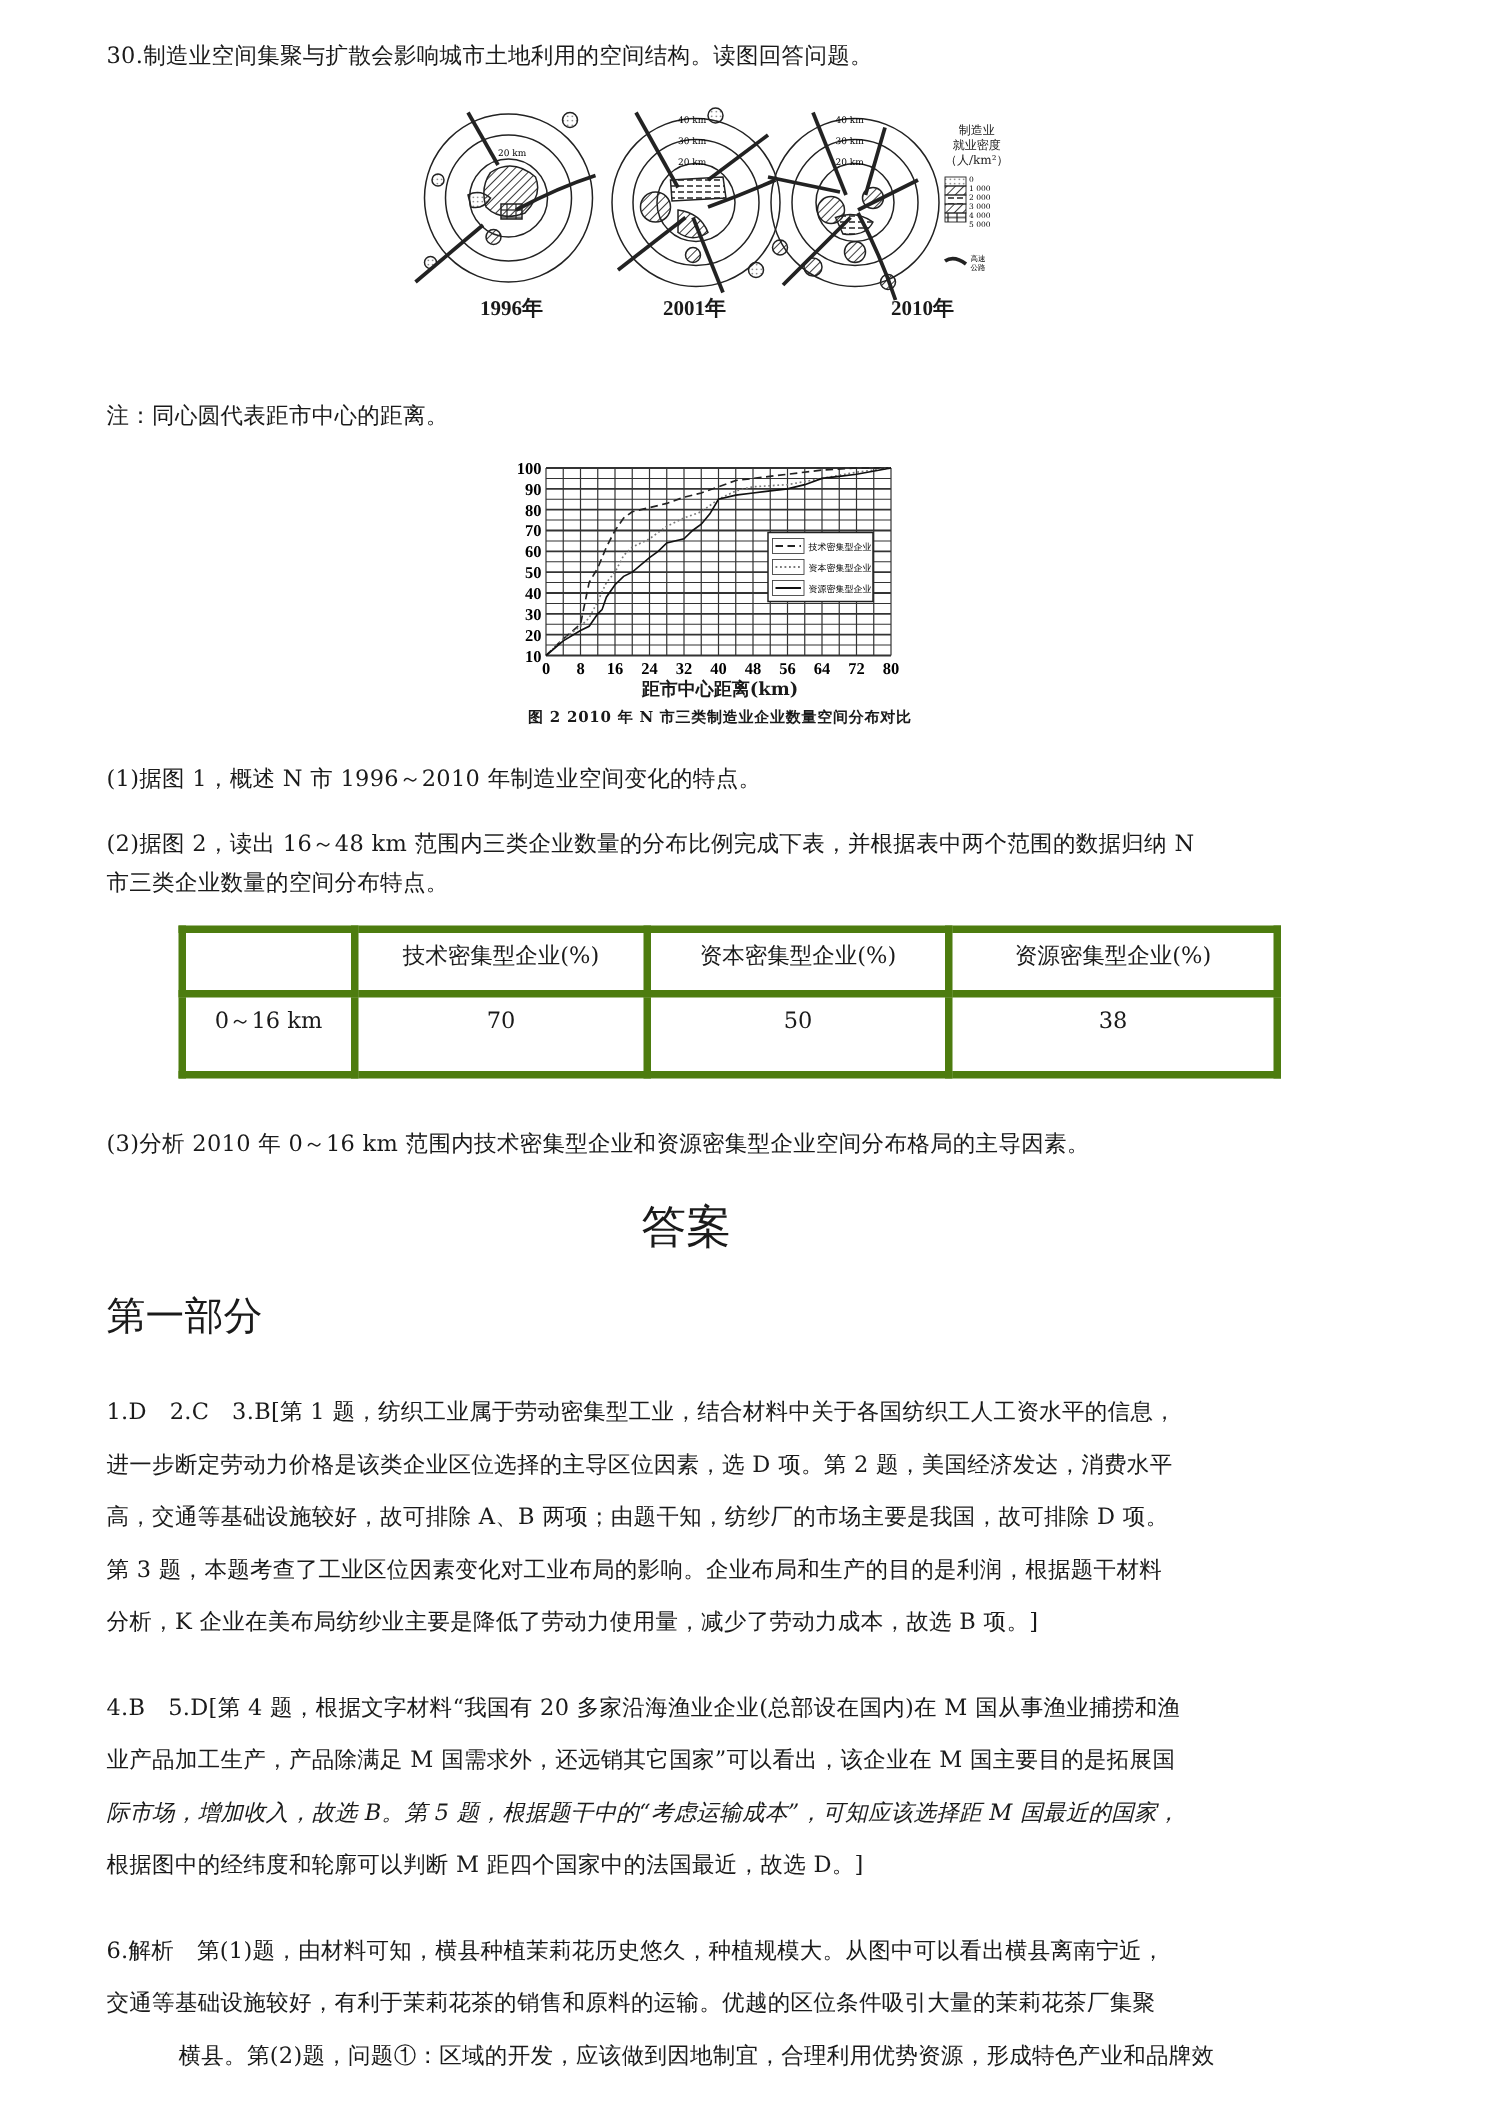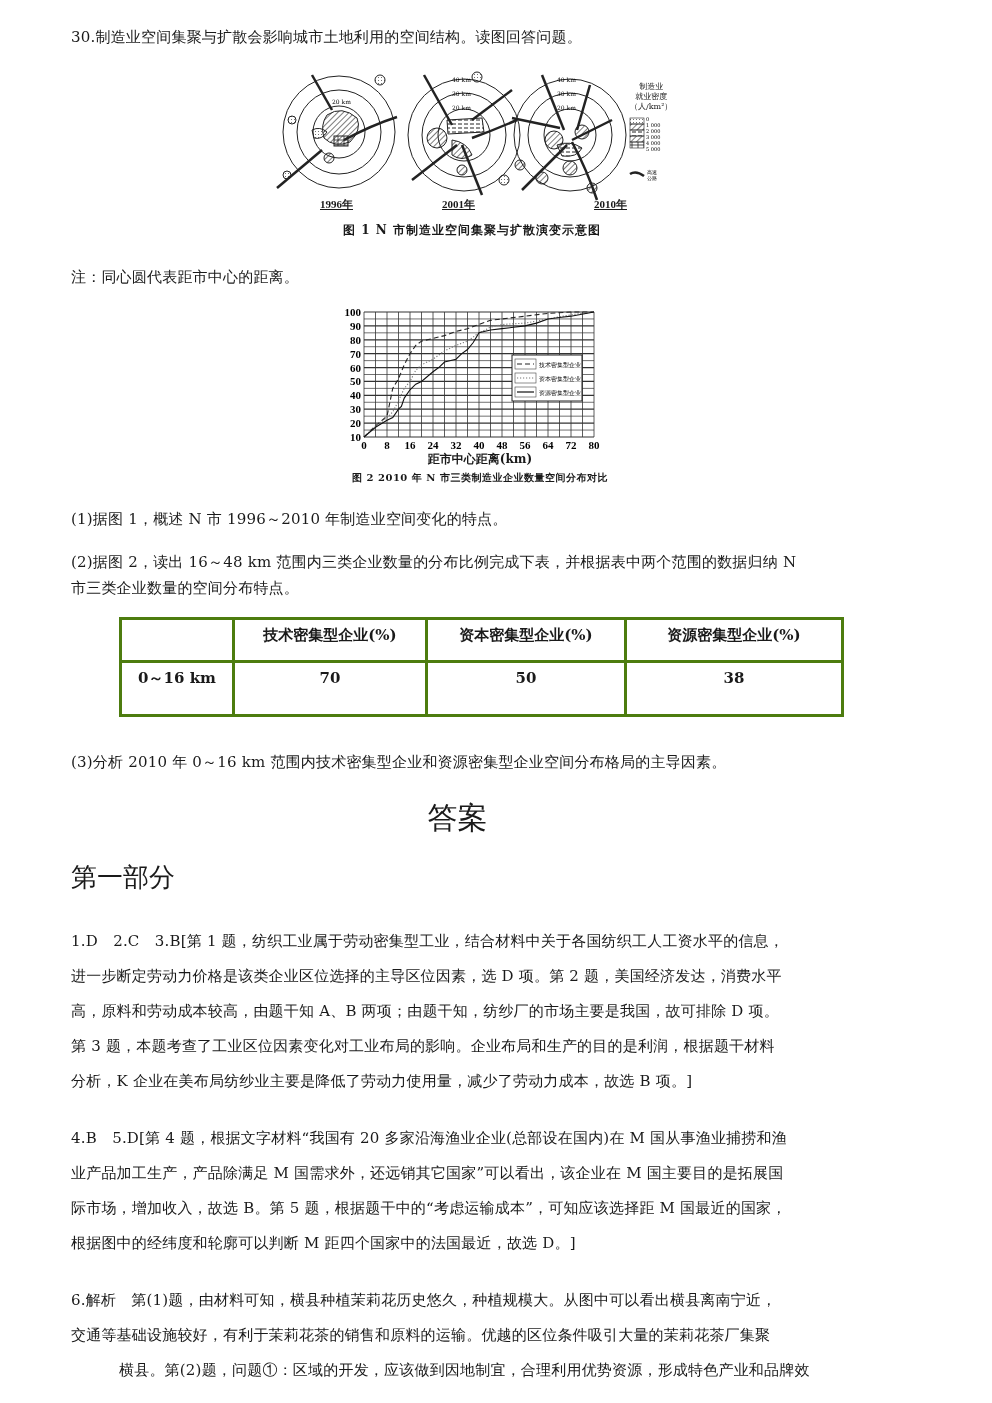"1996年" .map-year { font-size: 11px -> 14px; text-decoration: underline -> none }
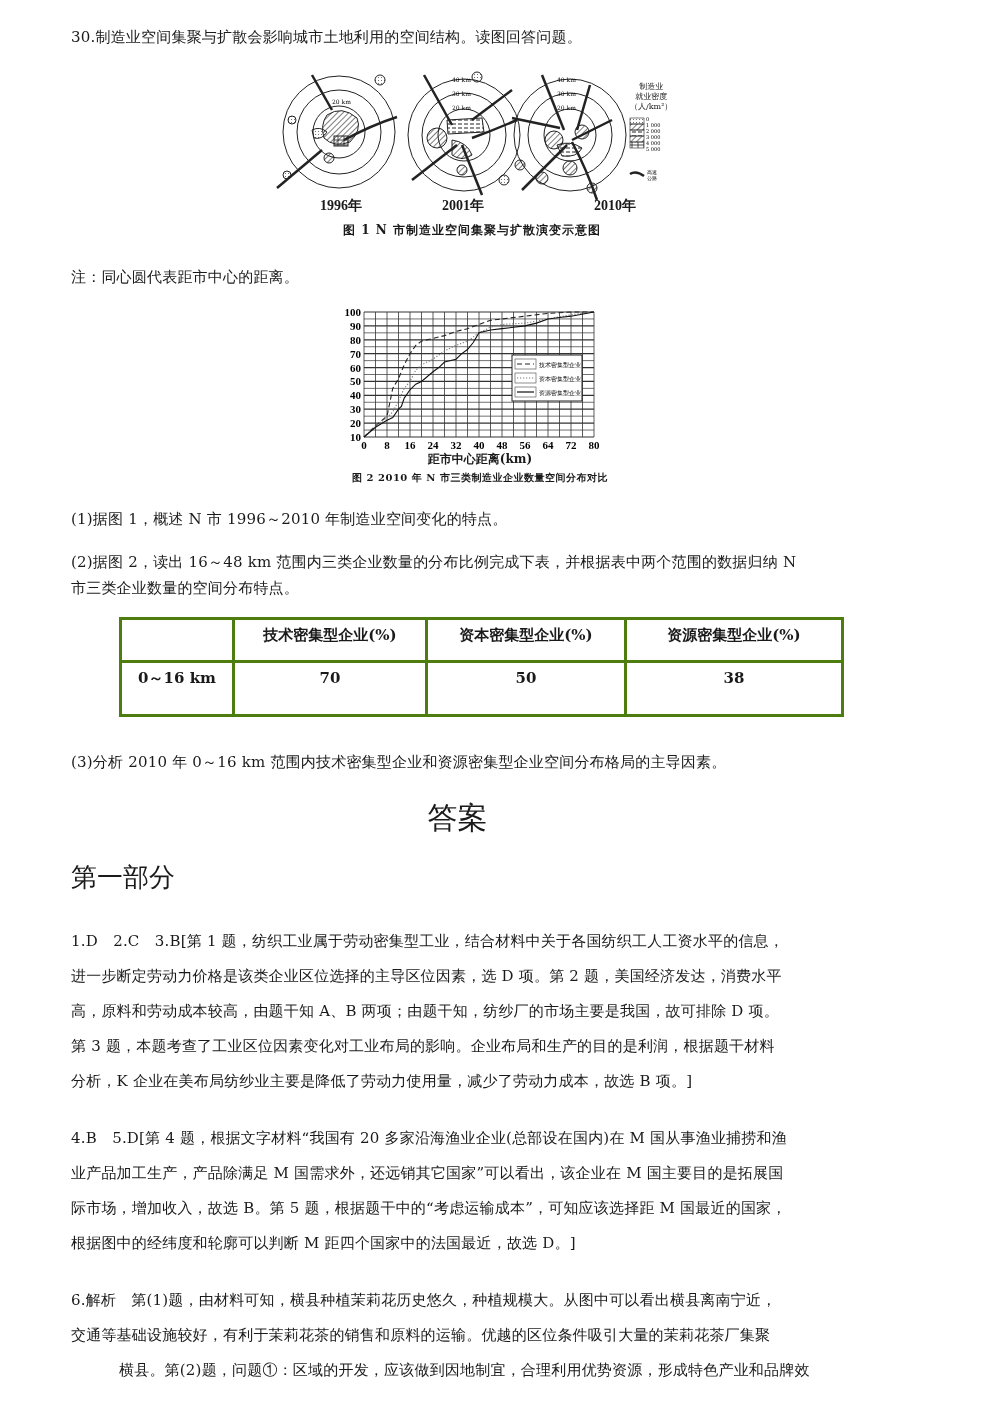"图 1 N 市制造业空间集聚与扩散演变示意图" div.fig1-caption { html: <div>图 1 N 市制造业空间集聚与扩散演变示意图</div> -> none }
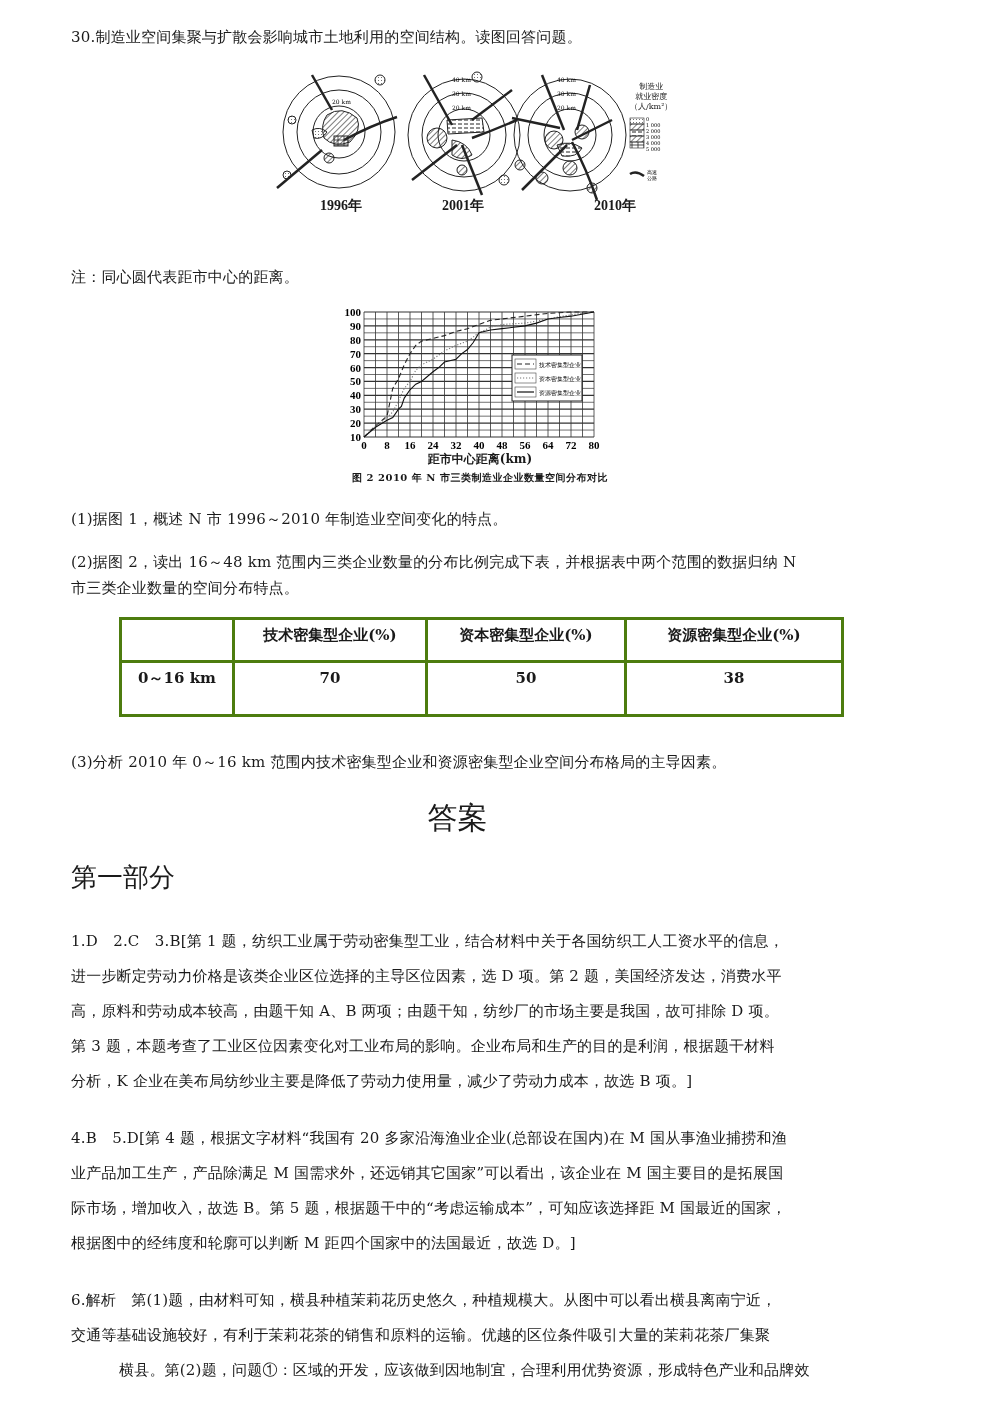"技术密集型企业(%)" table.data-table td { border: 3px solid #4d7c0f -> 5px solid #4d7c0f; font-weight: bold -> none }
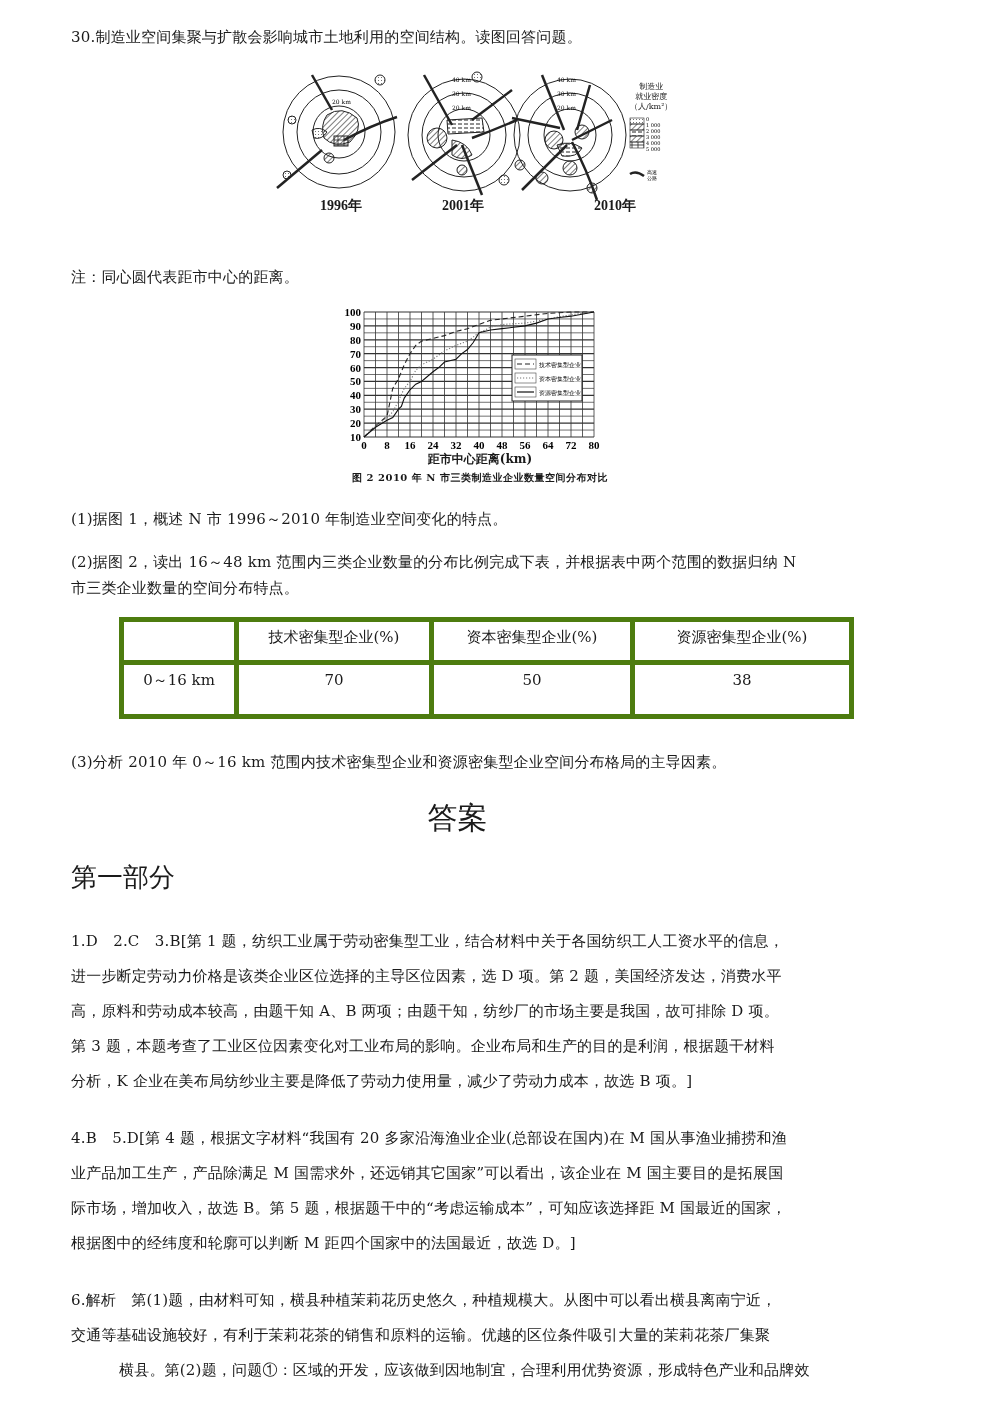"高，原料和劳动成本较高，由题干知 A、B" div.p { text: 原料和劳动成本较高，由题干知 -> 交通等基础设施较好，故可排除 }
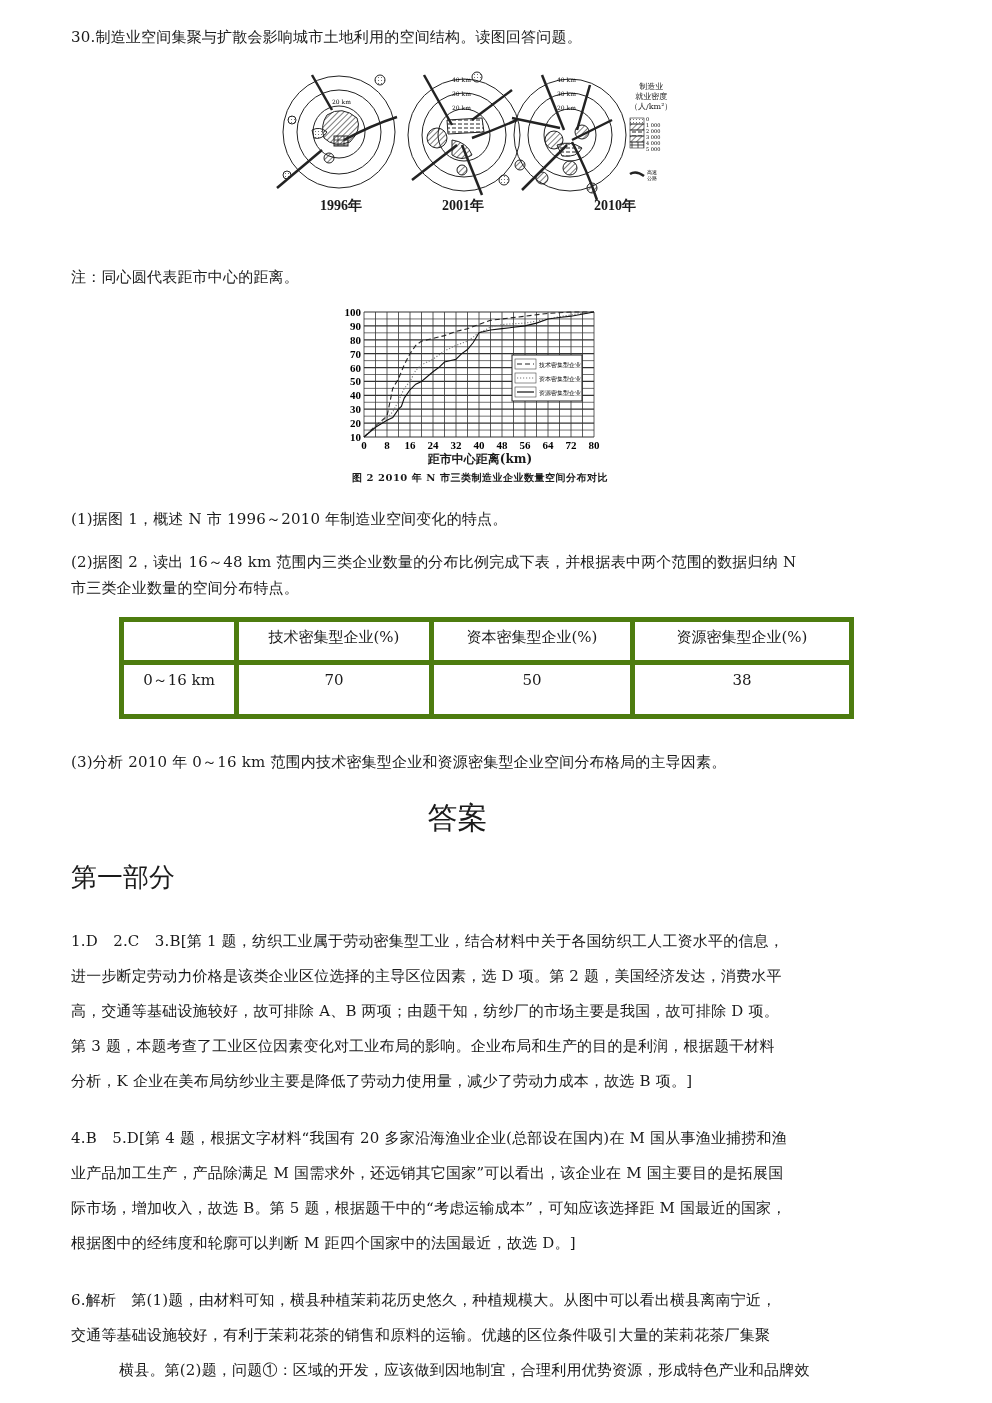"际市场，增加收入，故选 B。第 5" div.p { font-style: none -> italic }
